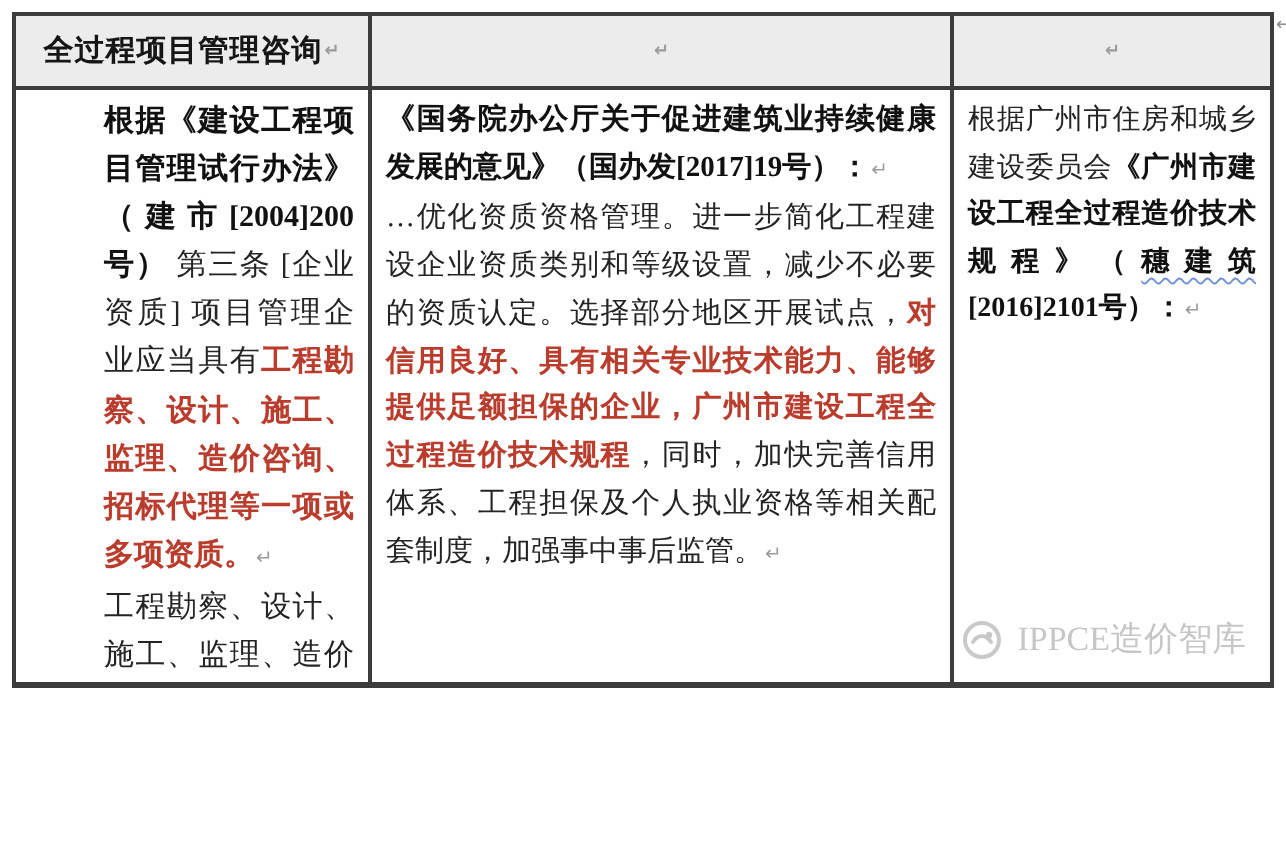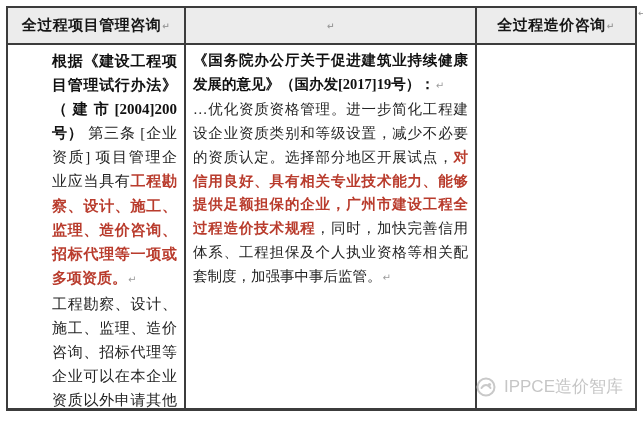"全过程项目管理咨询" .tbl { height: 405px -> 338px }
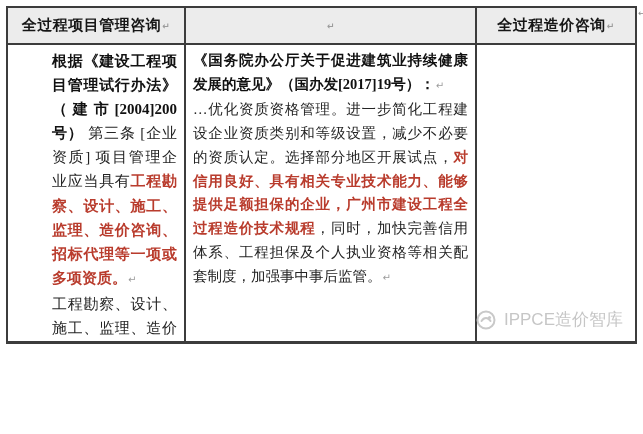"全过程造价咨询" span { html: <span>全过程造价咨询</span> -> none }
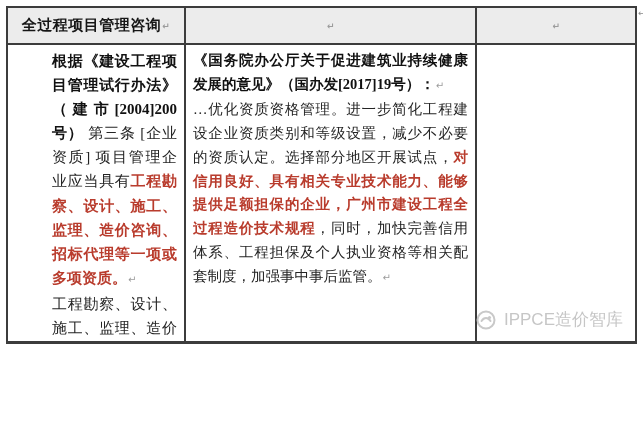"根据广州市住房和城乡建设委员会《广州市建设工程全过程造价技术规程》（穗建筑[20" p.para { html: none -> <p><span>根据广州市住房和城乡建设委员会</span><span>《广州市建设工程全过程造价技术规程》（</span><span>穗建筑</span><span>[2016]2101号）：</span><span>↵</span></p> }
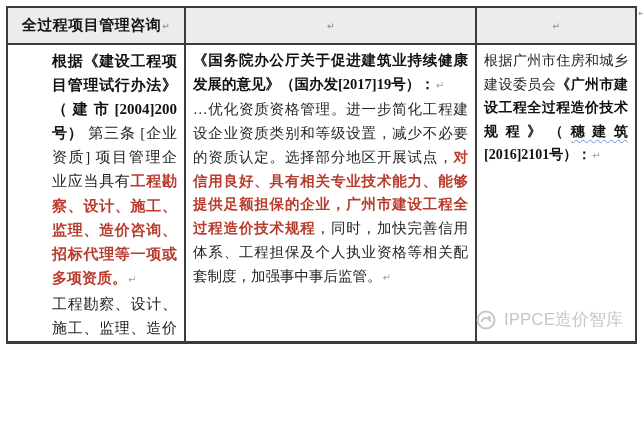"IPPCE造价智库" .wm { font-family: Liberation Sans, sans-serif -> Liberation Serif, serif }
